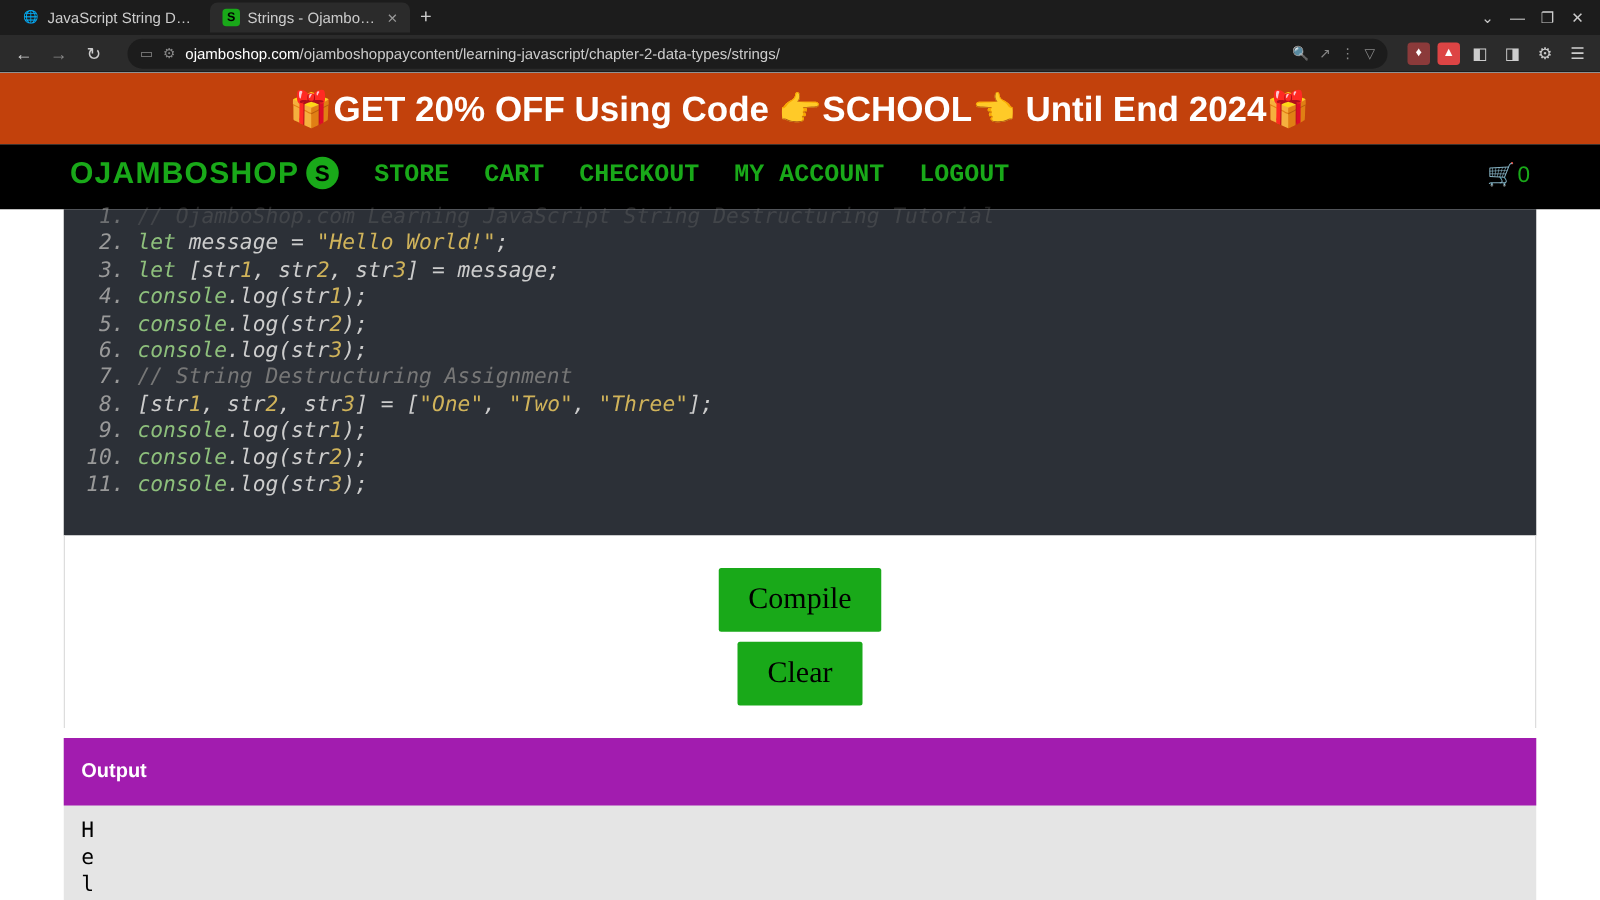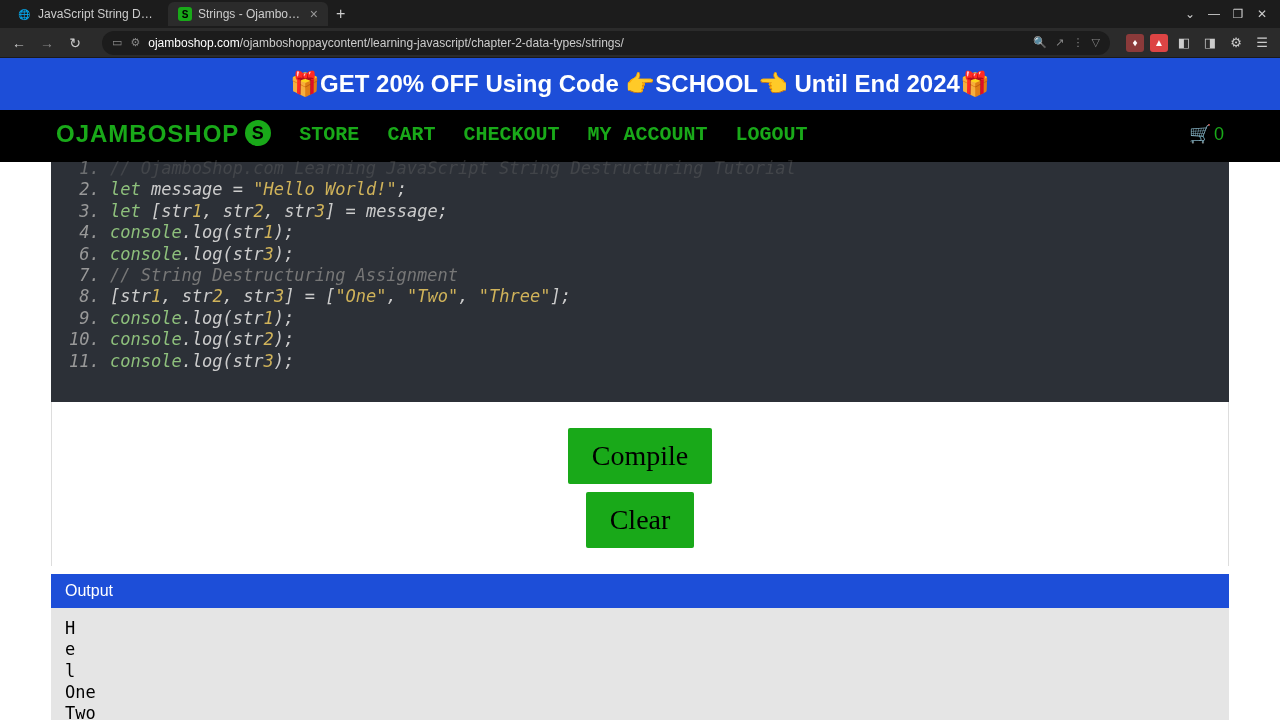"🎁GET 20% OFF Using Code" .promo-banner { background: #1d4ed8 -> #c2410c; font-size: 24px -> 28px }
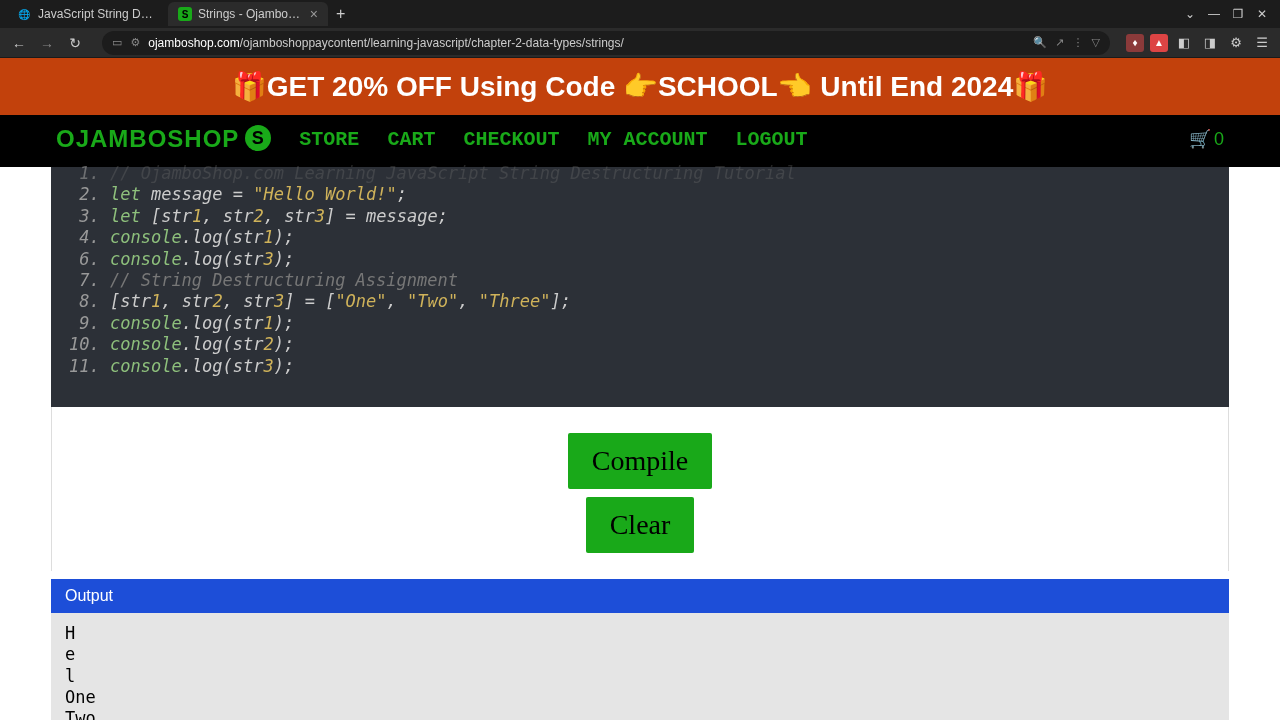"5. console.log(str2);" div.line { html: none -> <div><span> 5.</span> <span>console</span><span>.</span><span>log</span><span>(</span><span>str</span><span>2</span><span>)</span><span>;</span></div> }
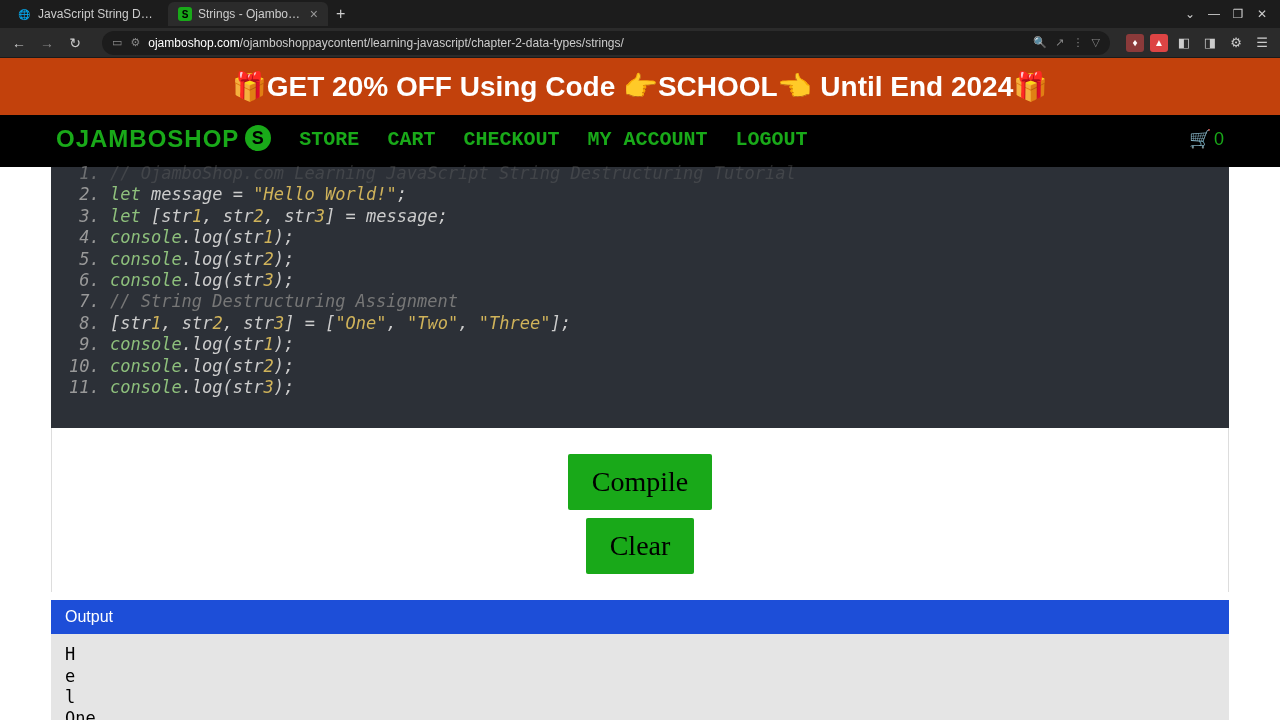"Compile" .btn { font-size: 28px -> 24px }
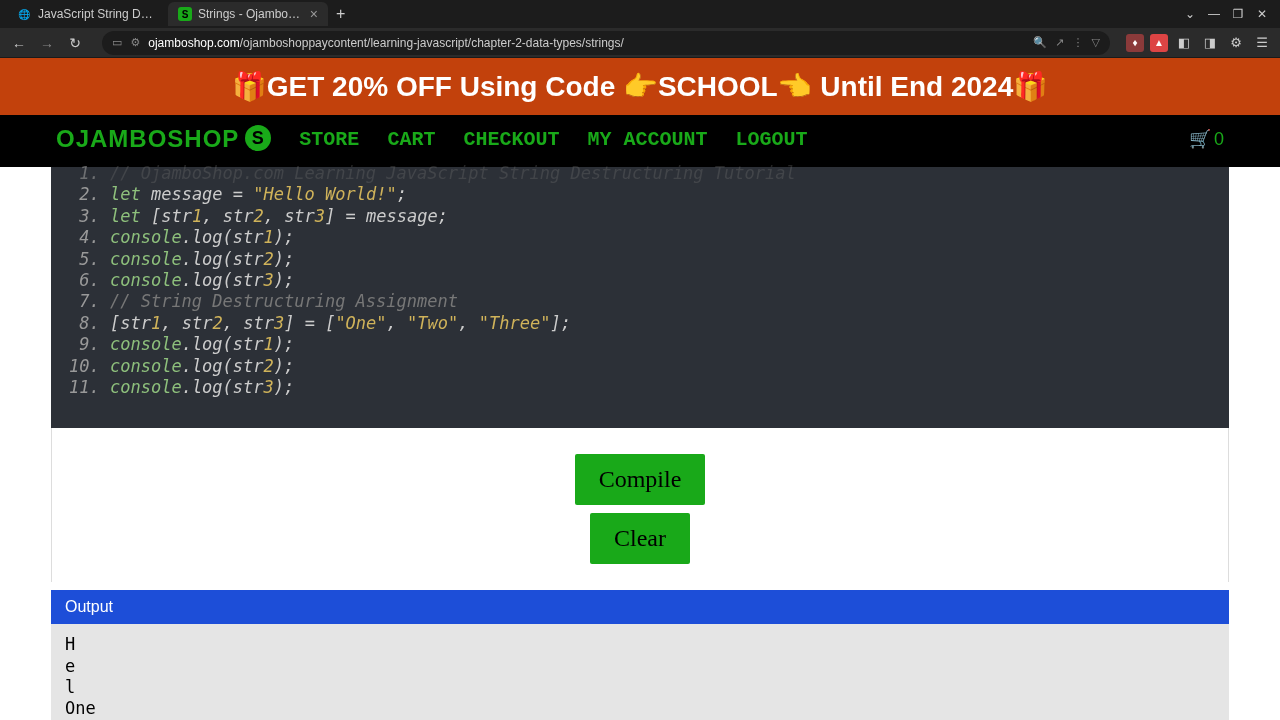"Output" .output-header { background: #1d4ed8 -> #a21caf; font-weight: 400 -> 700; padding: 8px 14px -> 18px 14px }
